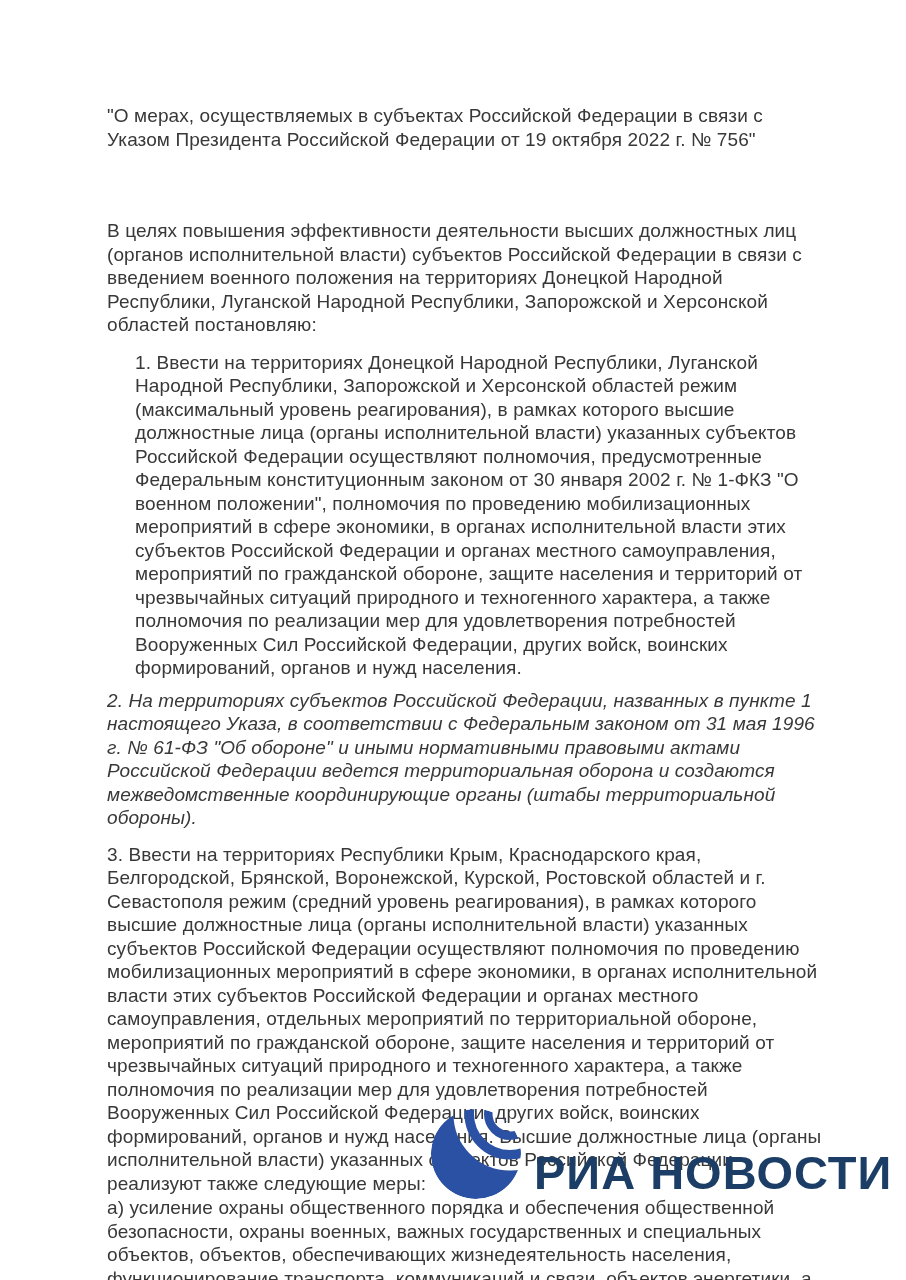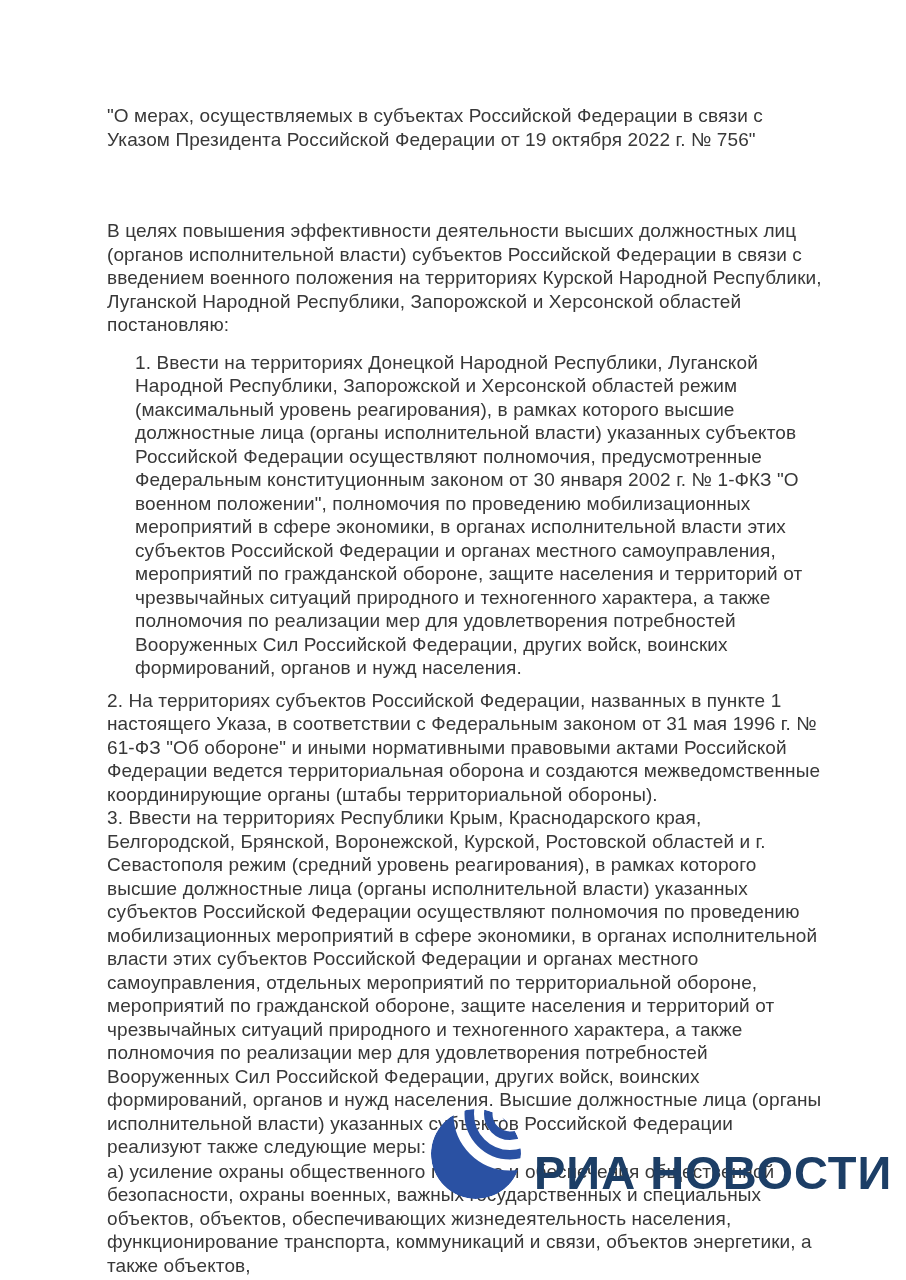"В целях повышения эффективности" p.preamble { text: Курской -> Донецкой }
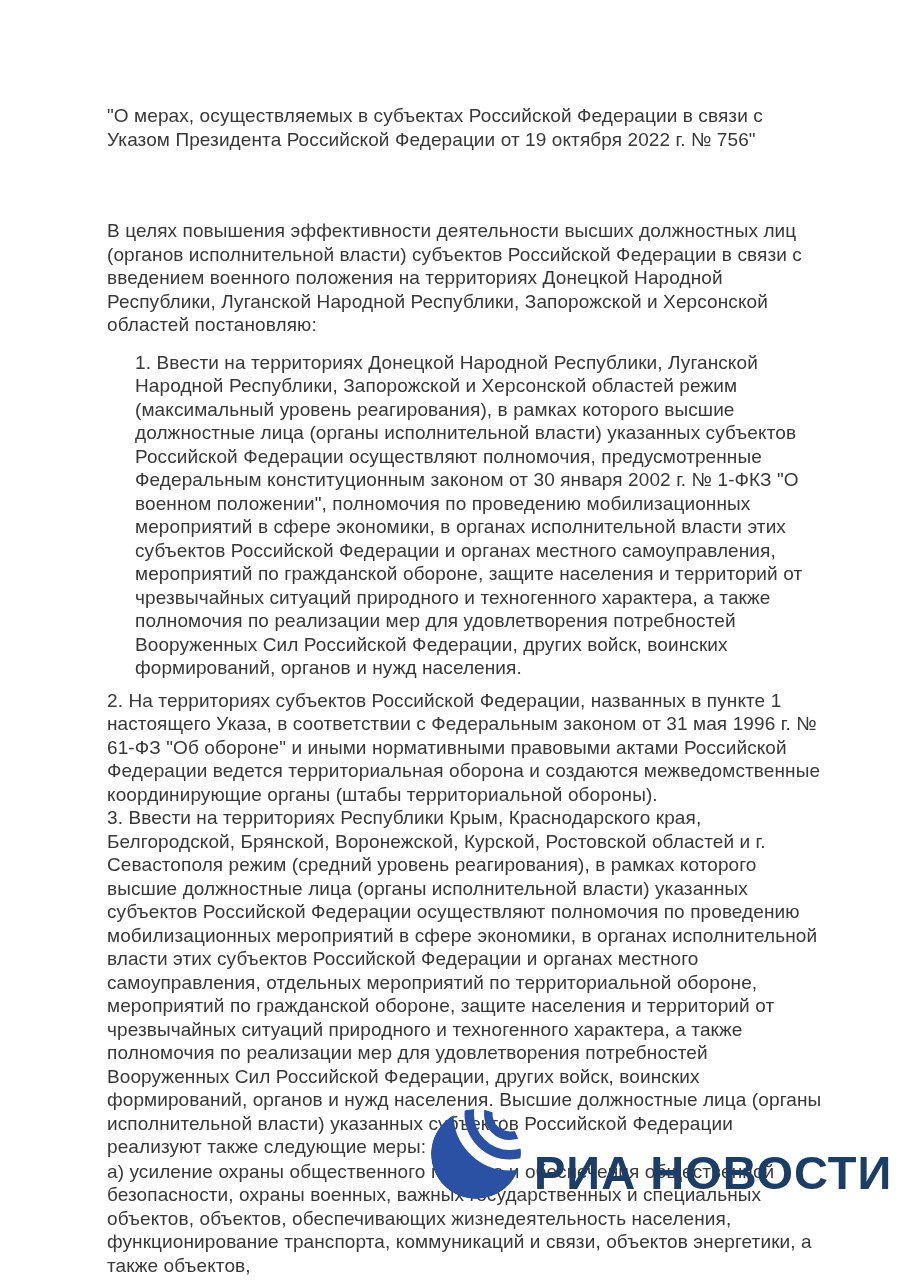"2. На территориях субъектов Российской" .doc .item-2 { font-style: none -> italic; margin-bottom: none -> 13px }
